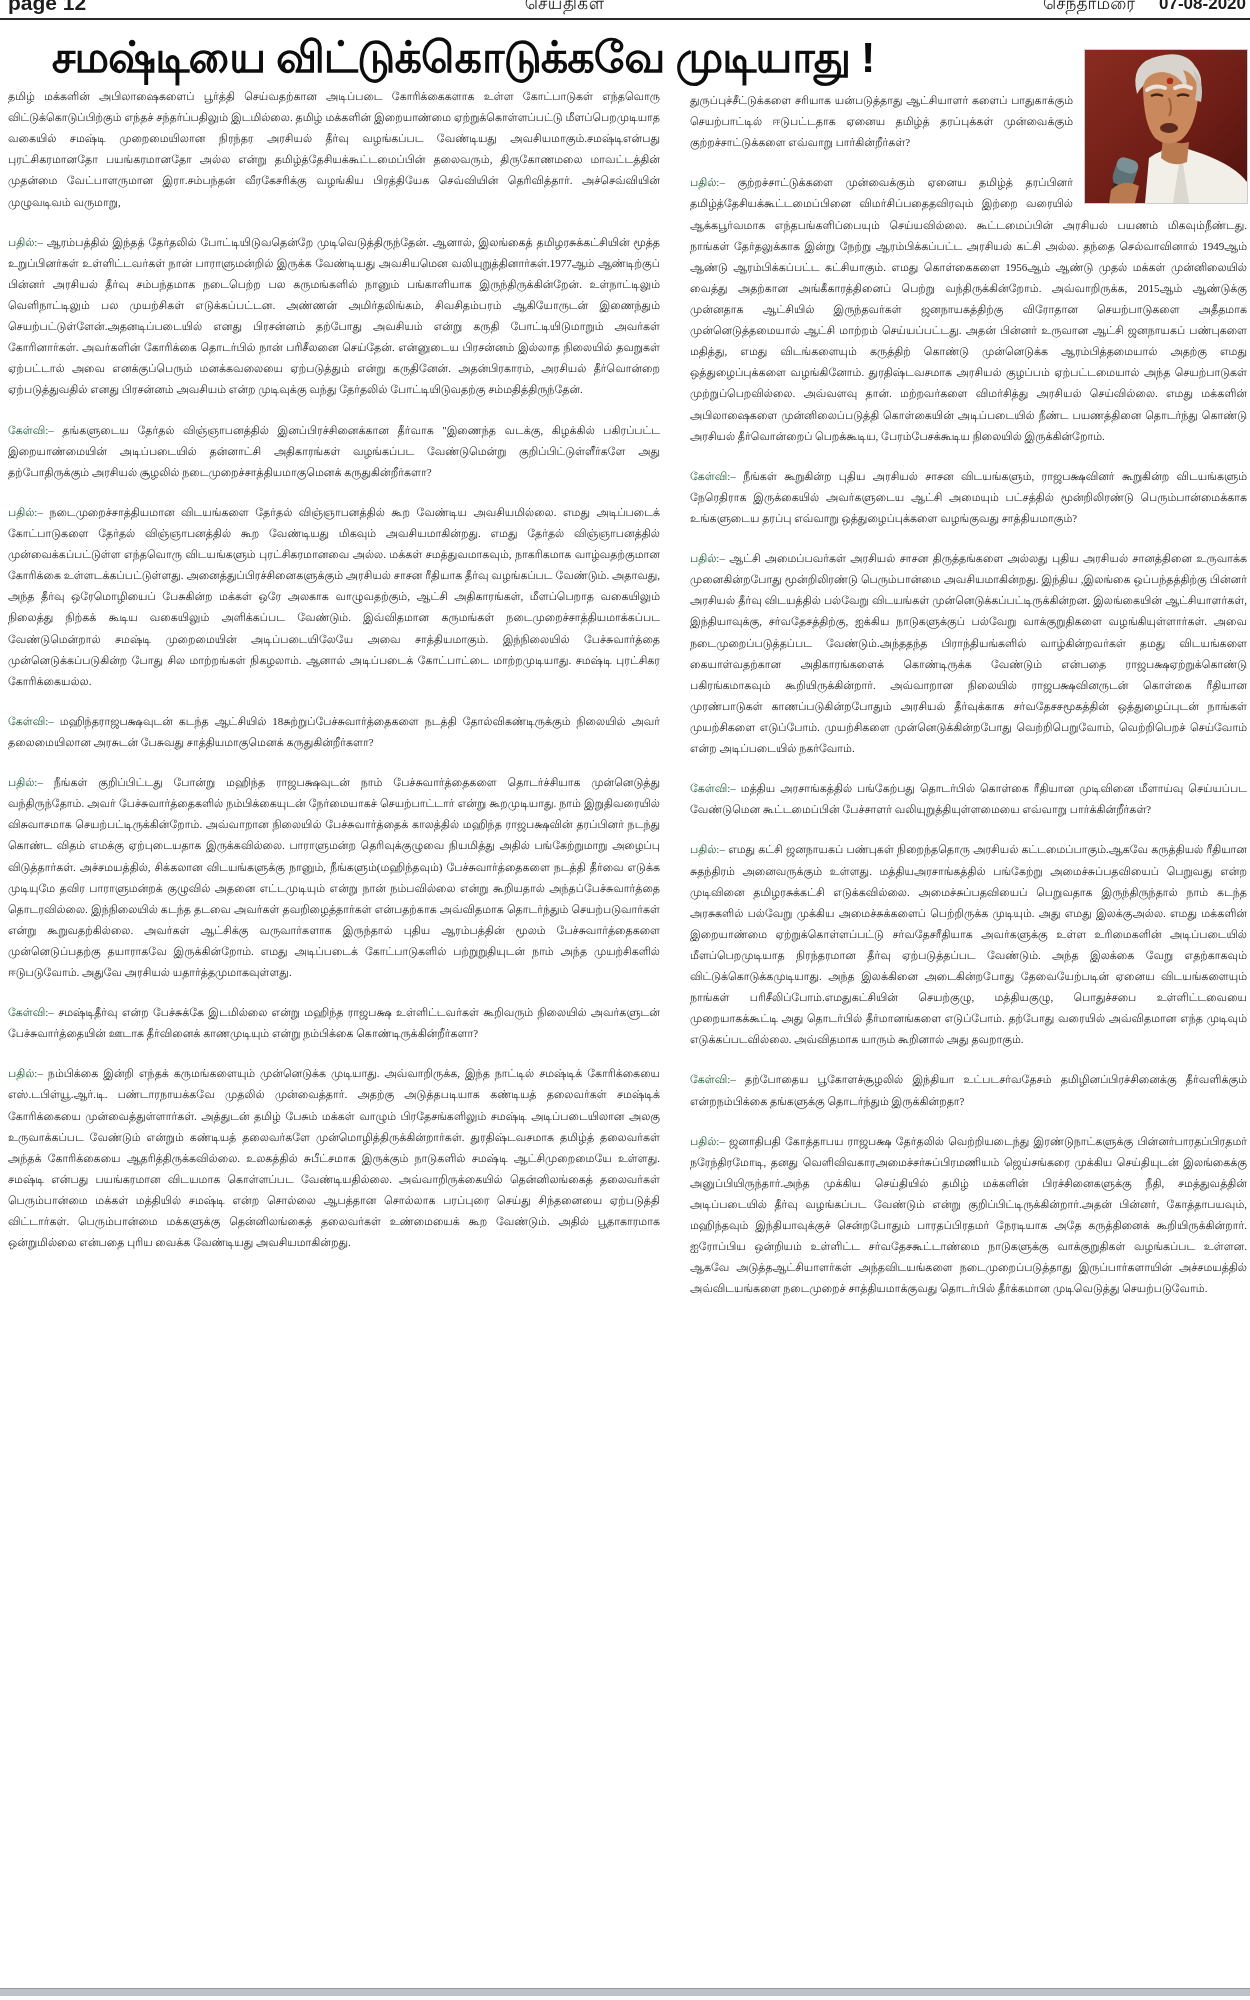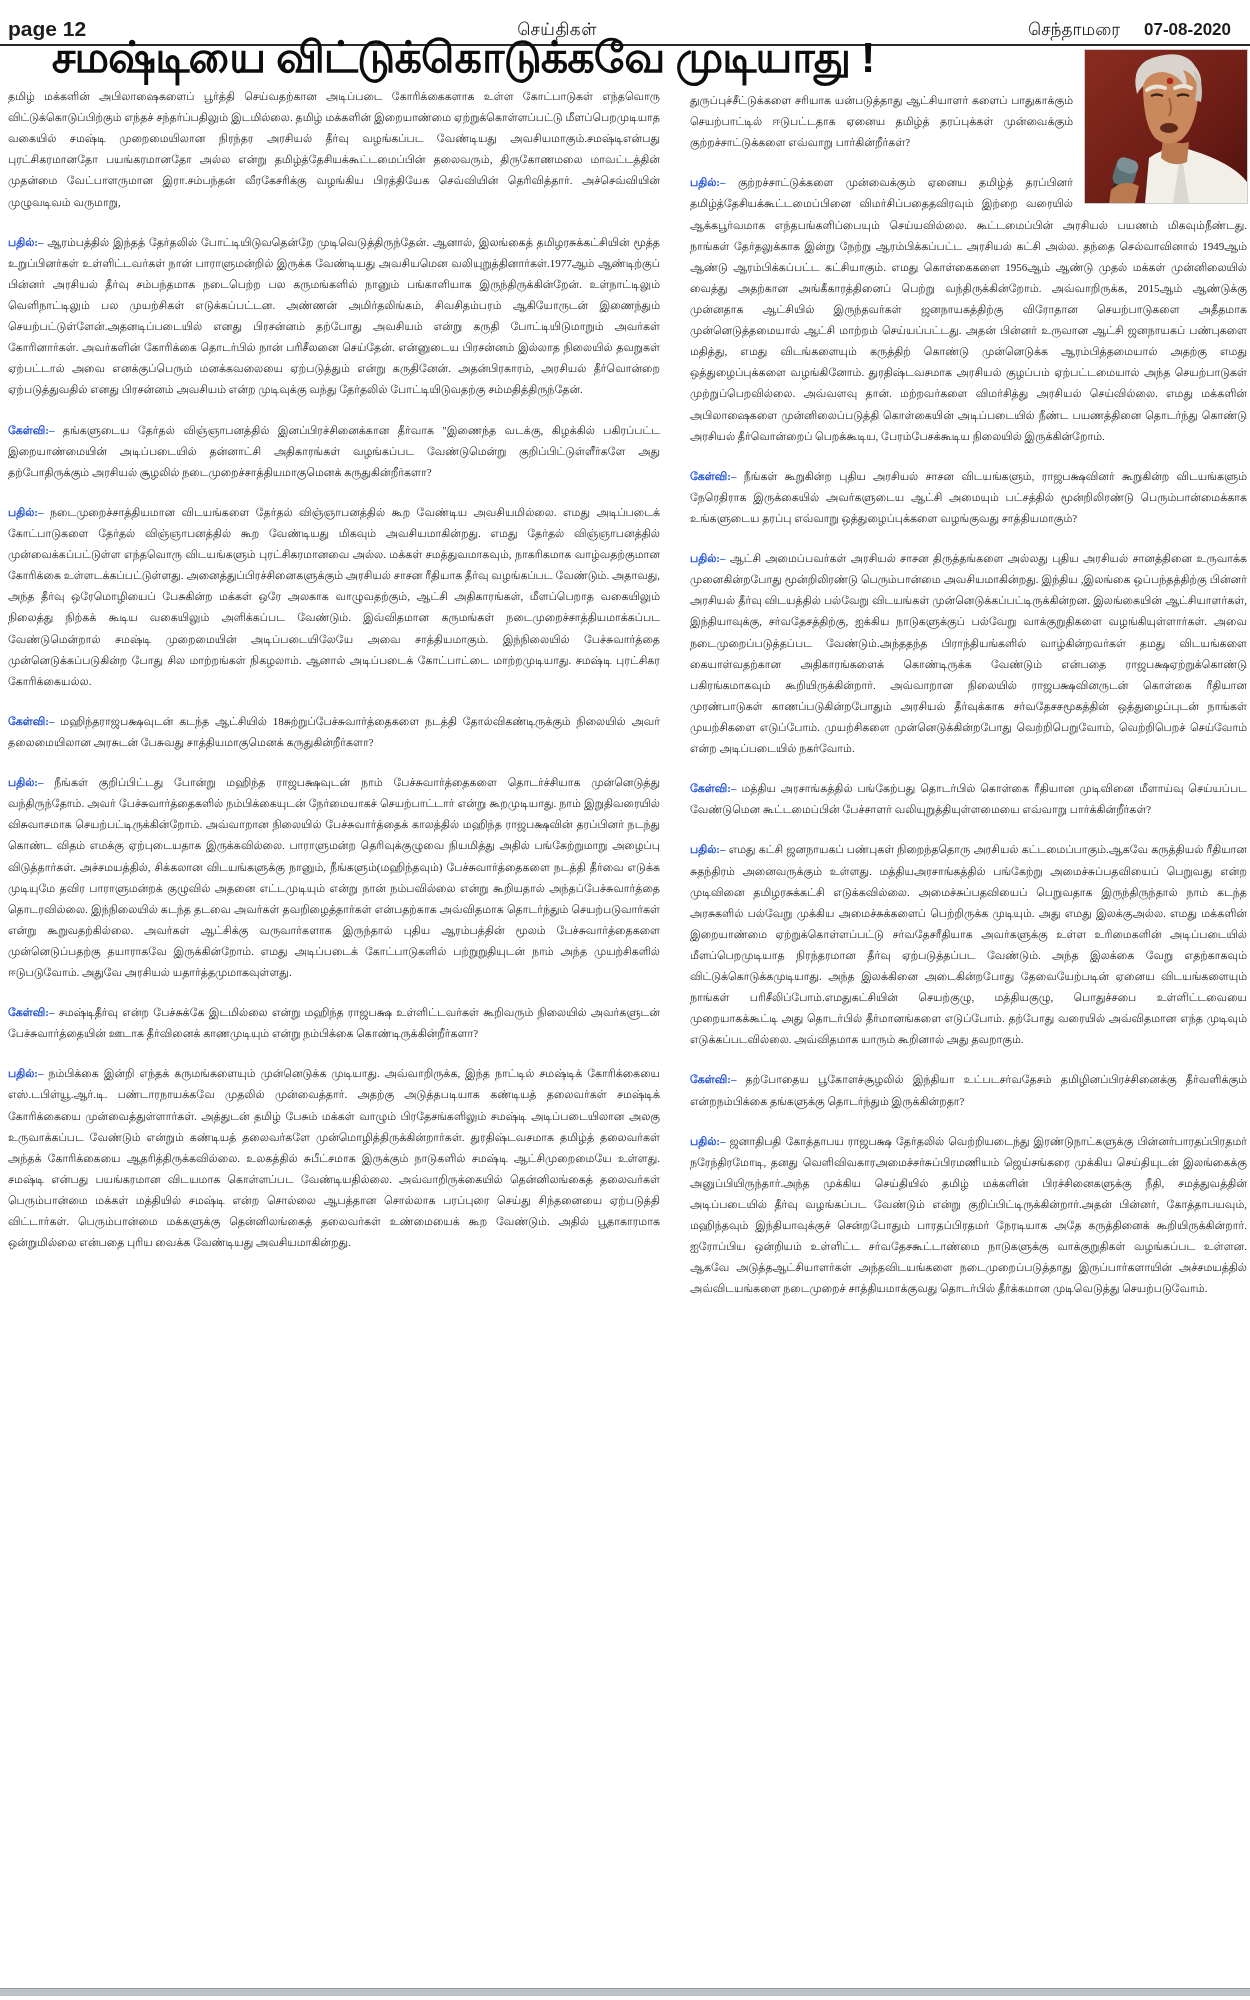"page 12" .hdr { height: 46px -> 20px; padding: 2px 19px 3px 8px -> 2px 4px 3px 8px }
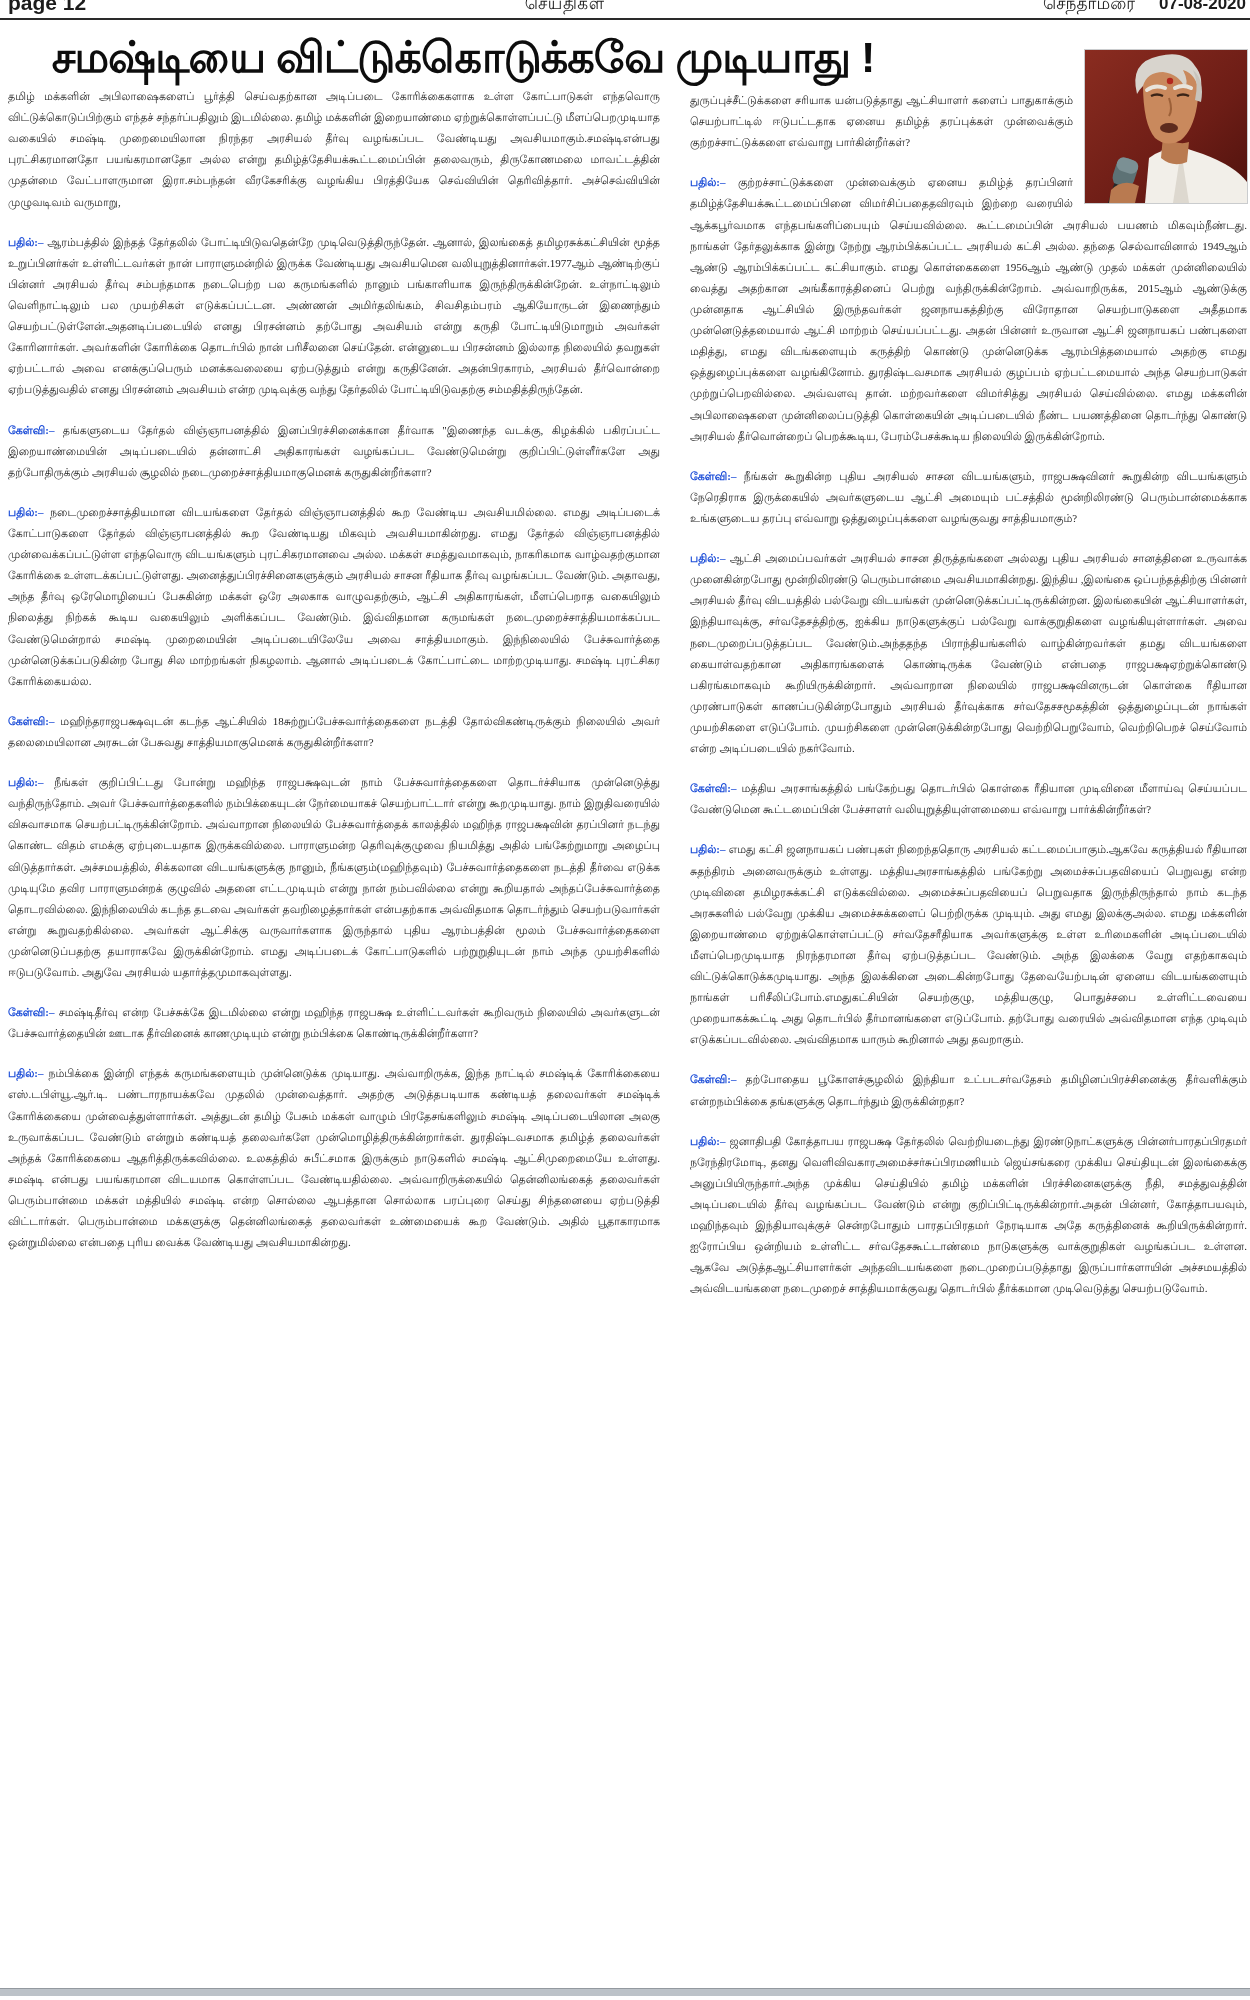"பதில்:–" .col p b { color: #1d4ed8 -> #14532d; font-weight: bold -> normal }
